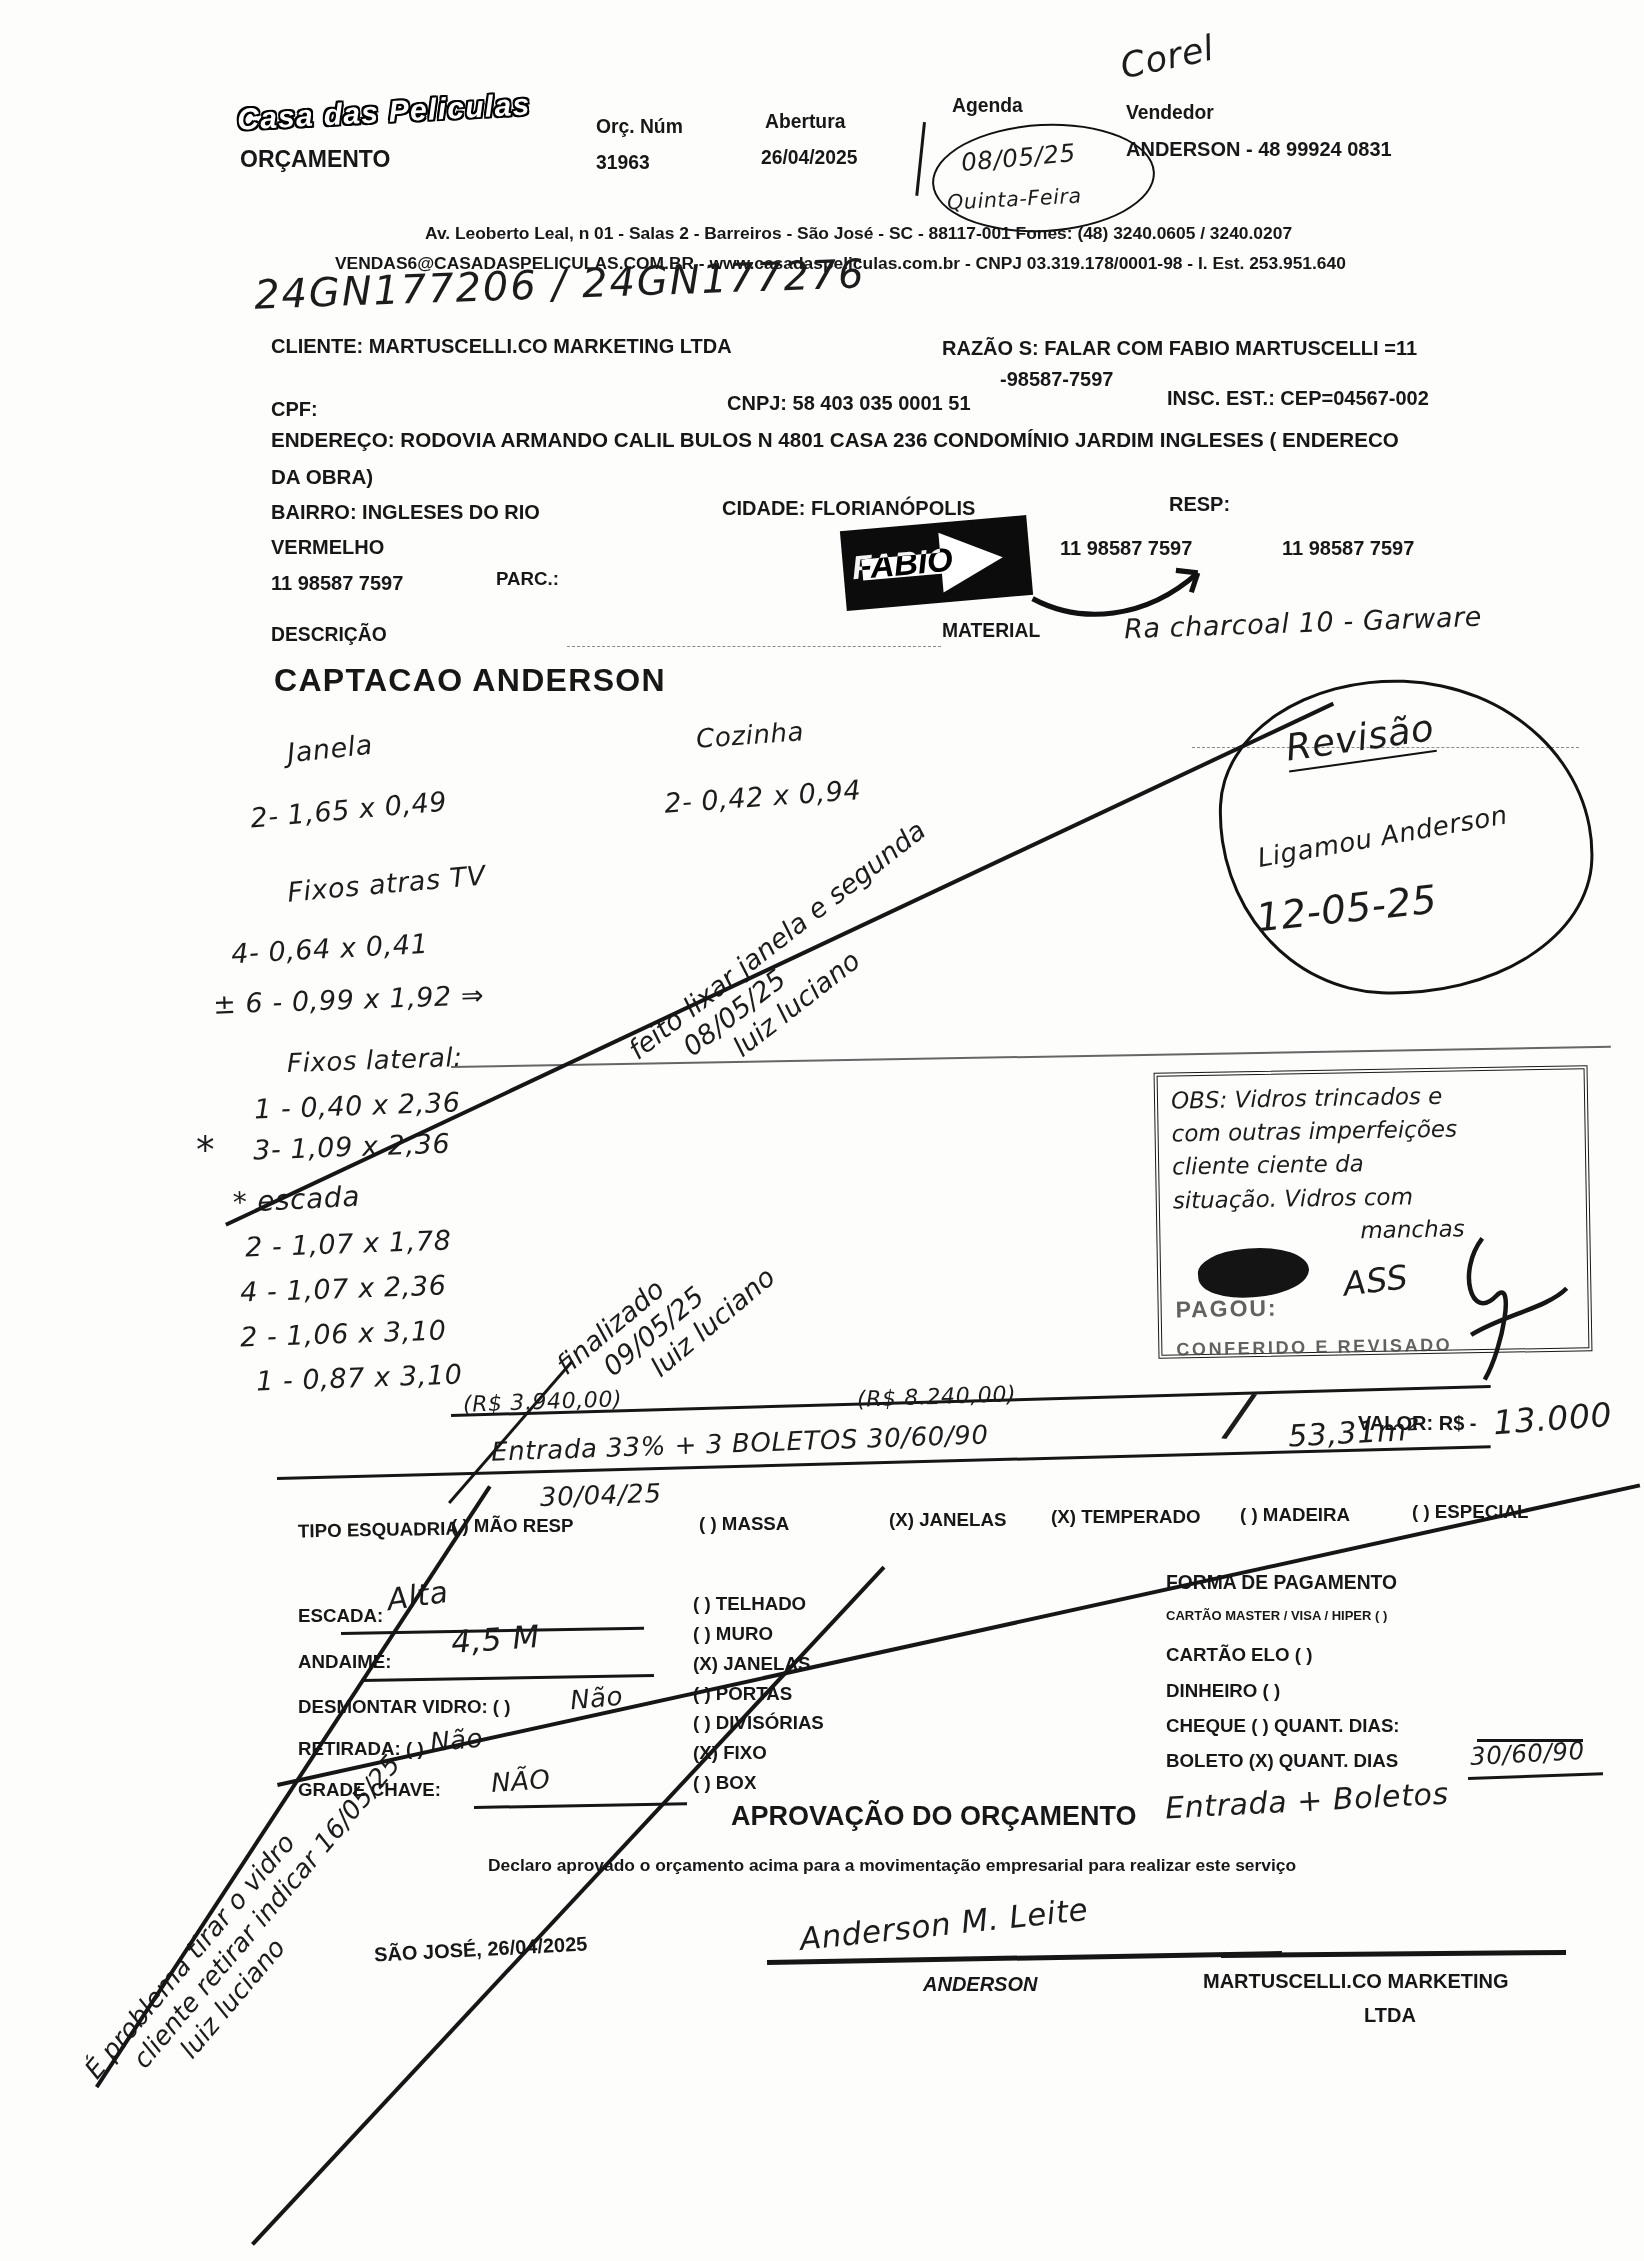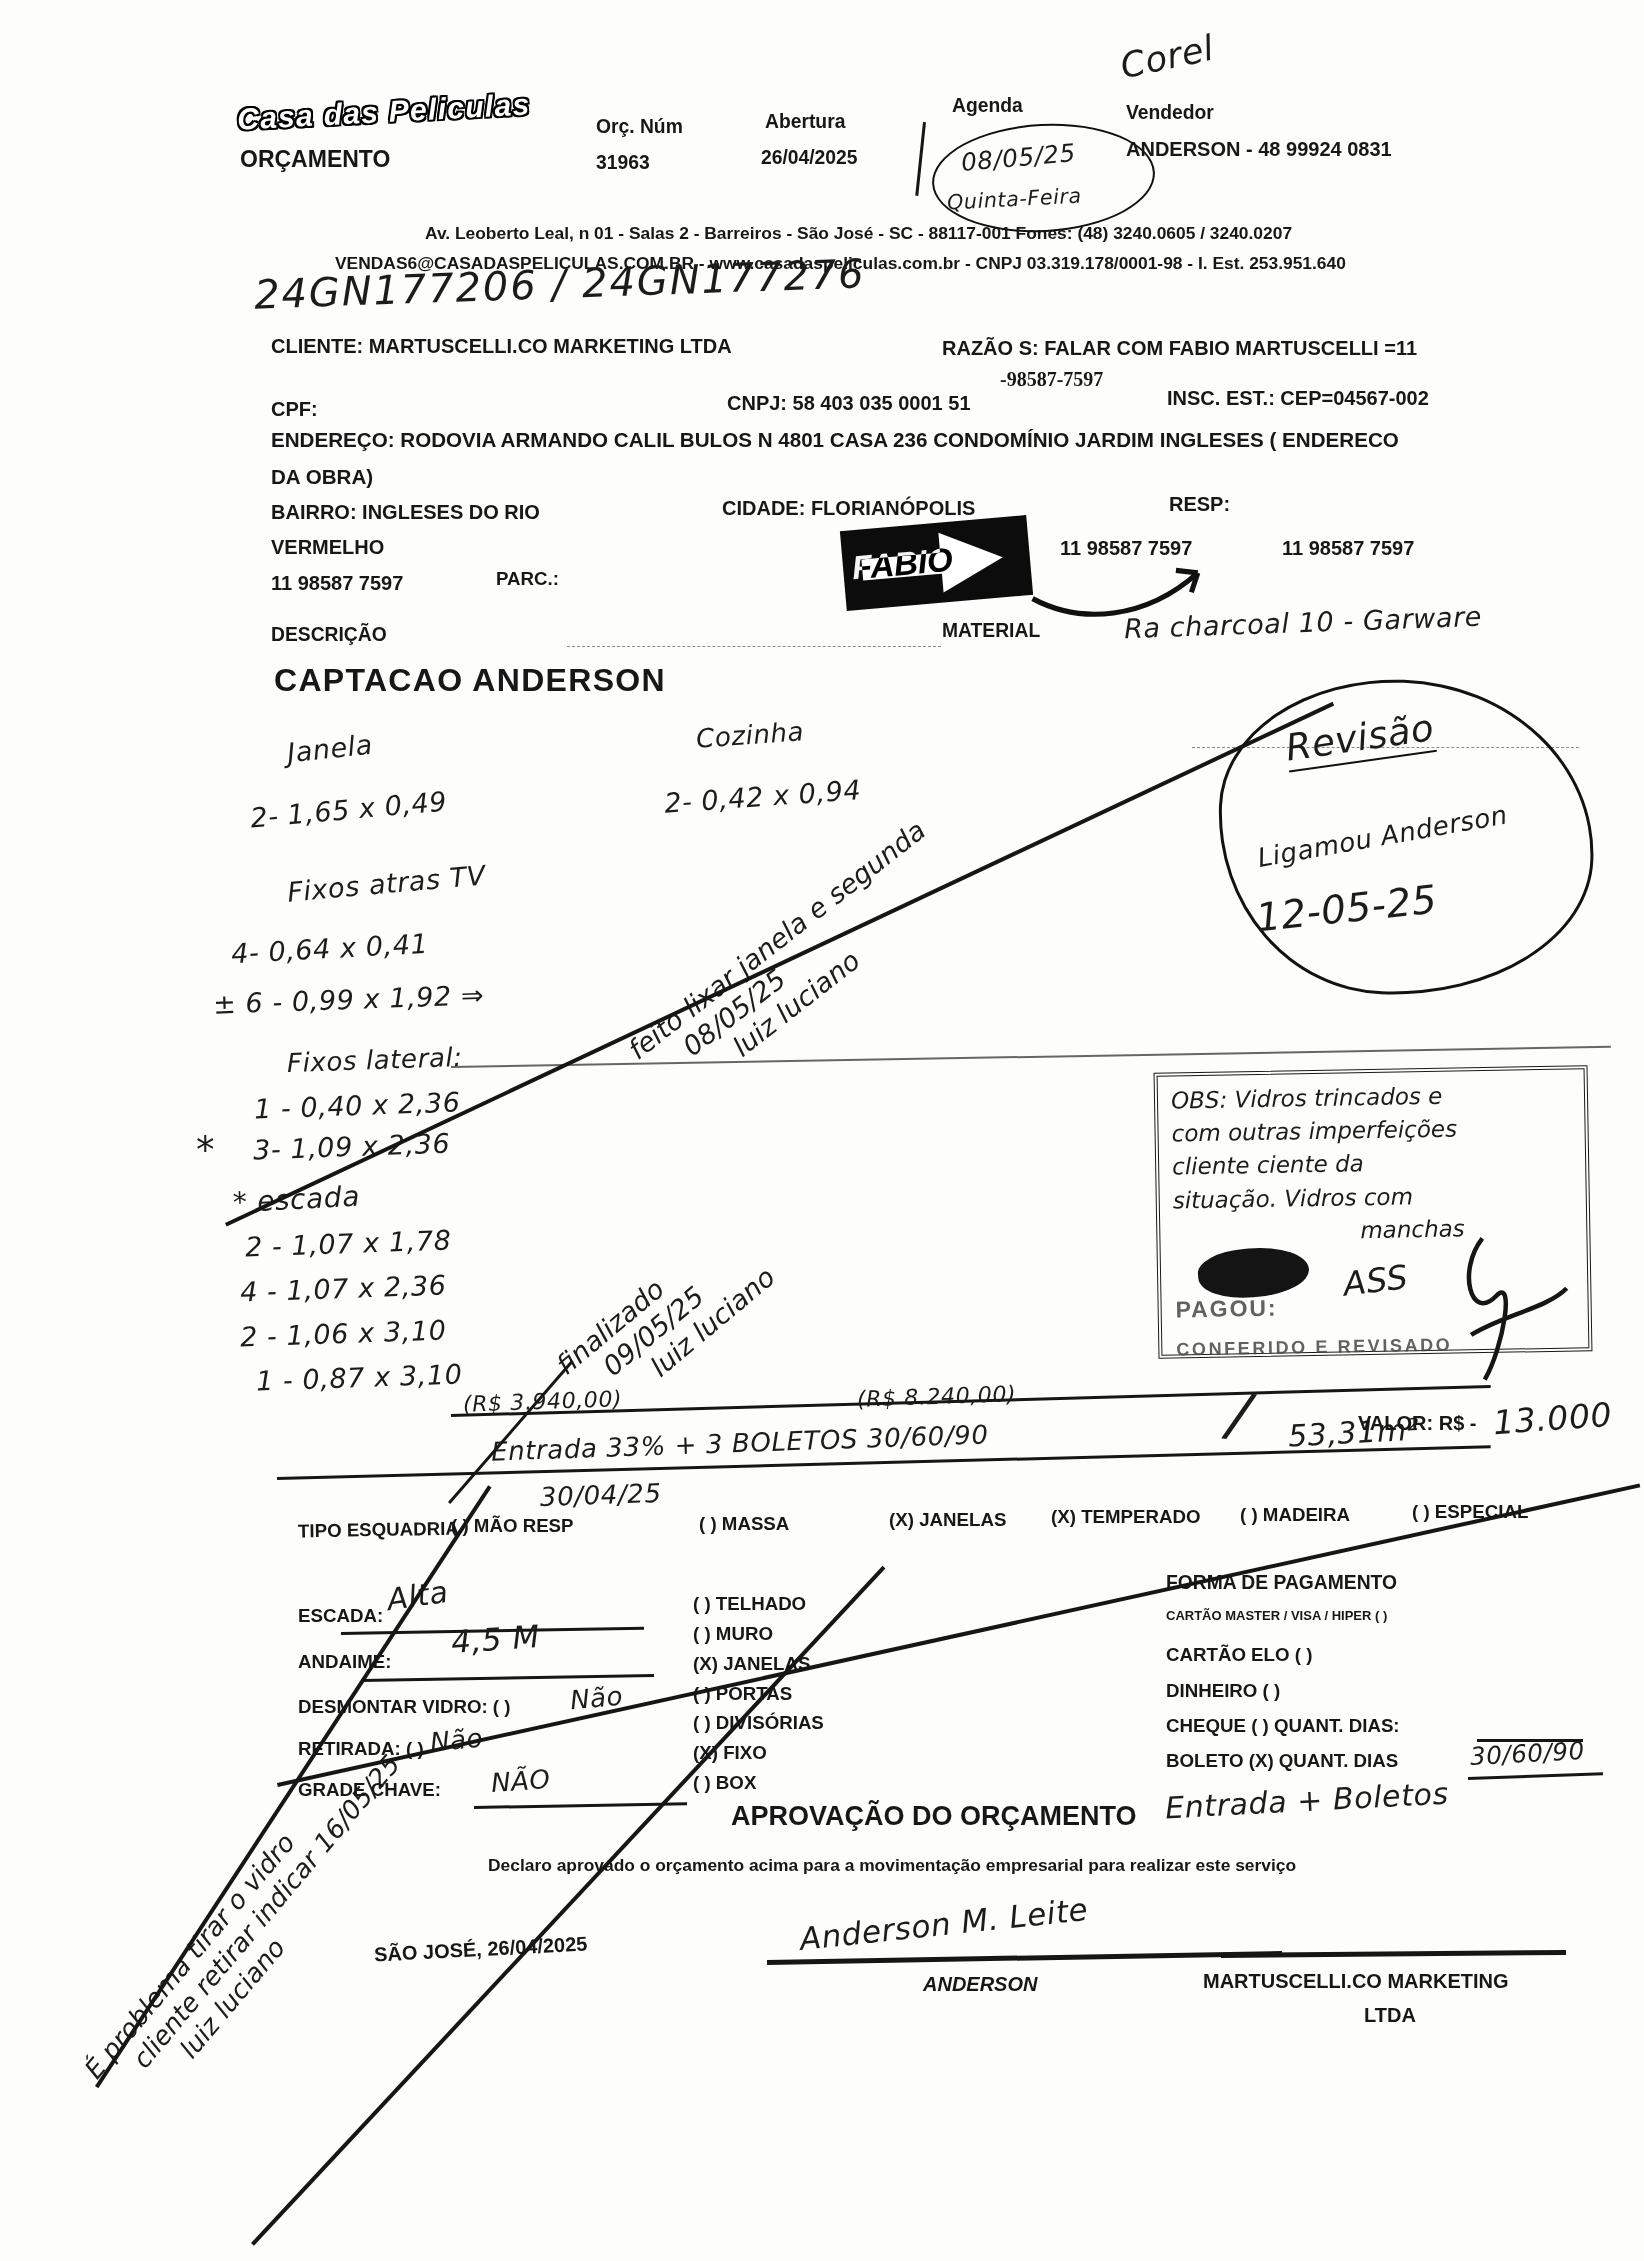"-98587-7597" div.t { font-family: Liberation Serif, serif -> none }
